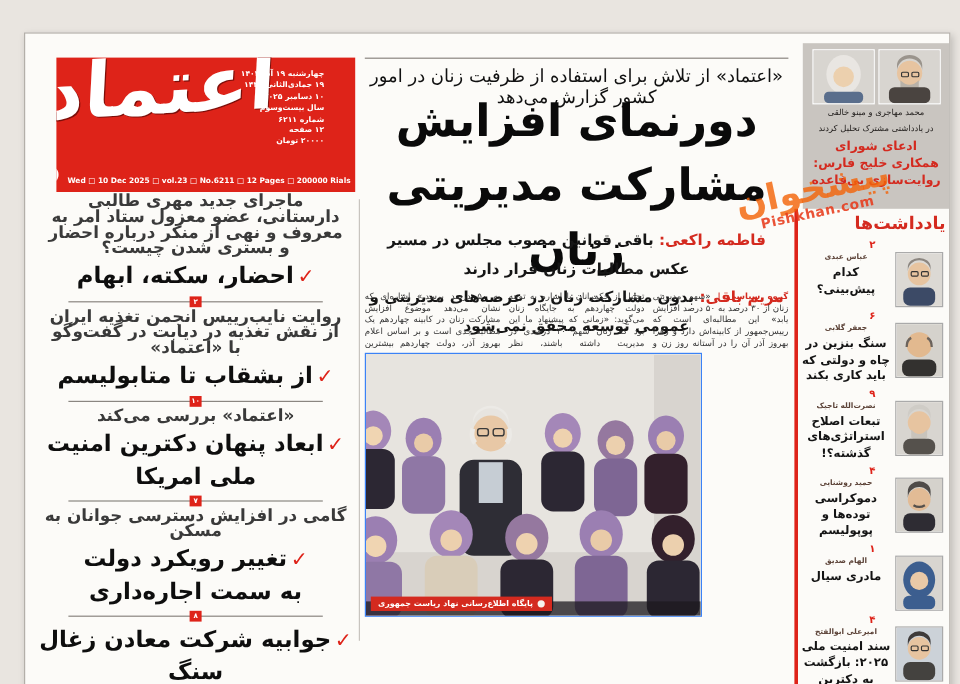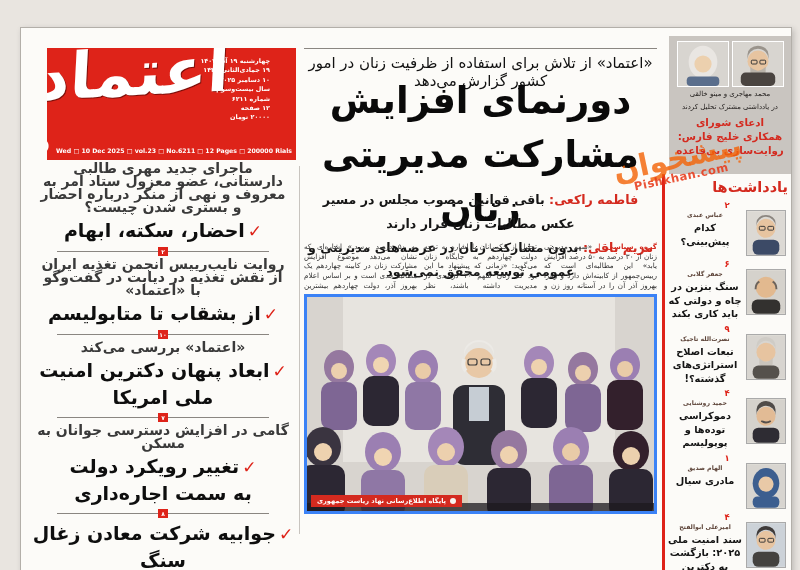"پایگاه اطلاع‌رسانی نهاد ریاست جمهوری" .lead-photo { border: 3px solid #3b82f6 -> 1px solid #3b82f6; width: 353px -> 281px }
